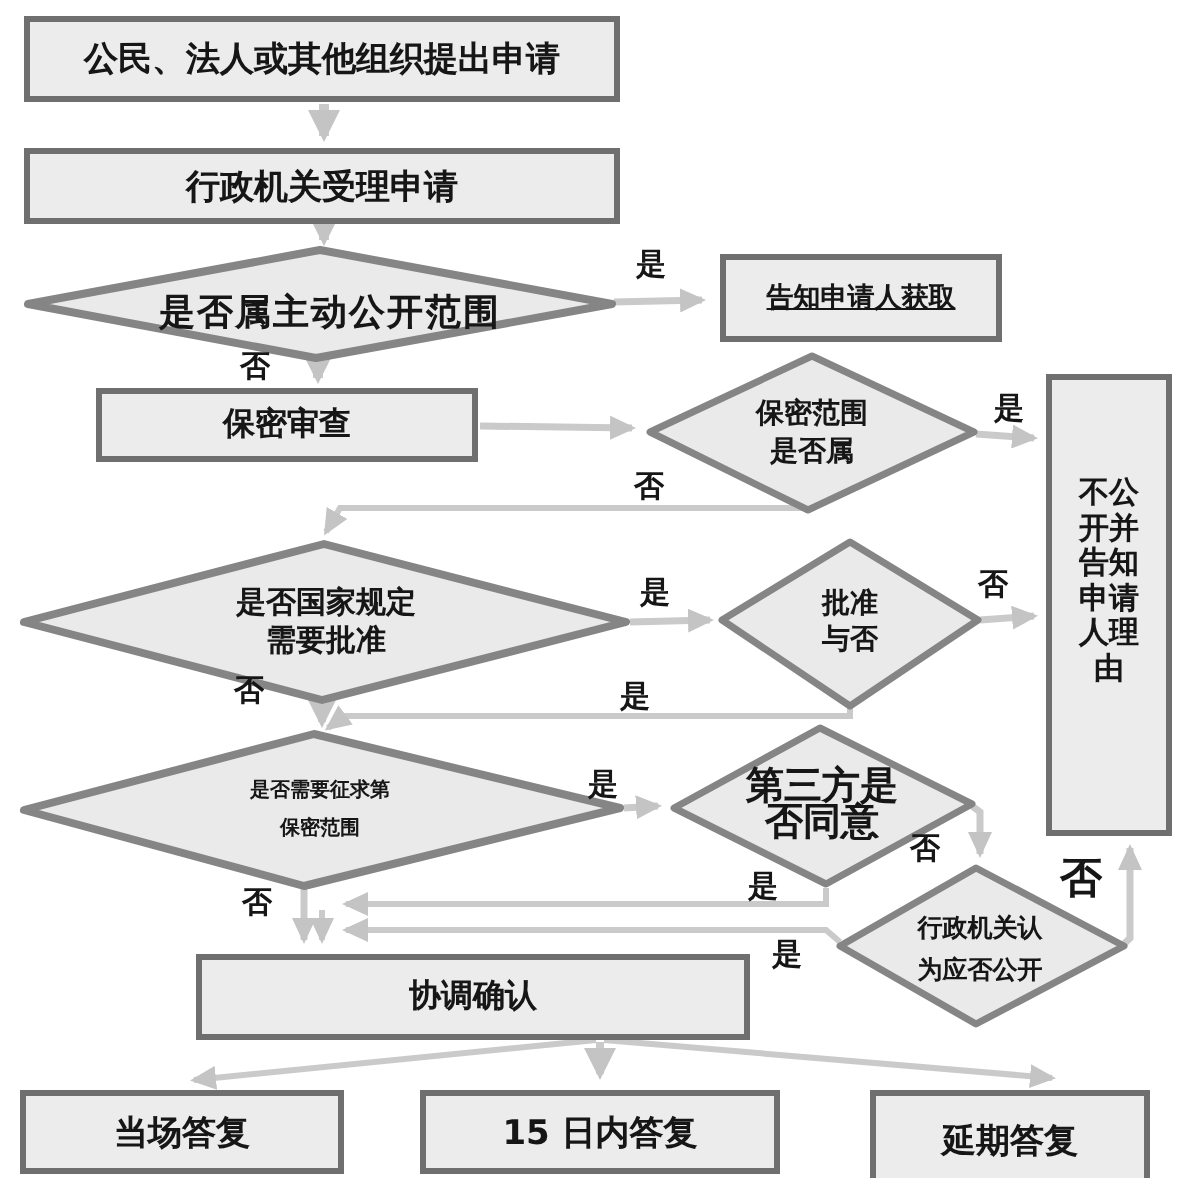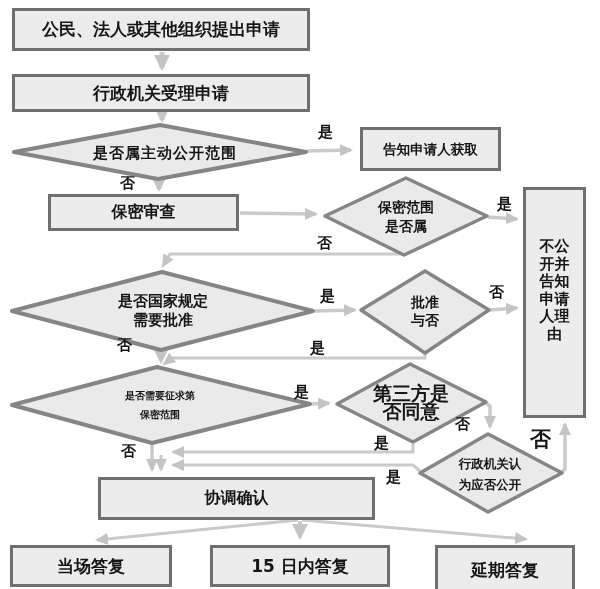"是否属主动公开范围" div.dtext { font-size: 15px -> 18px }
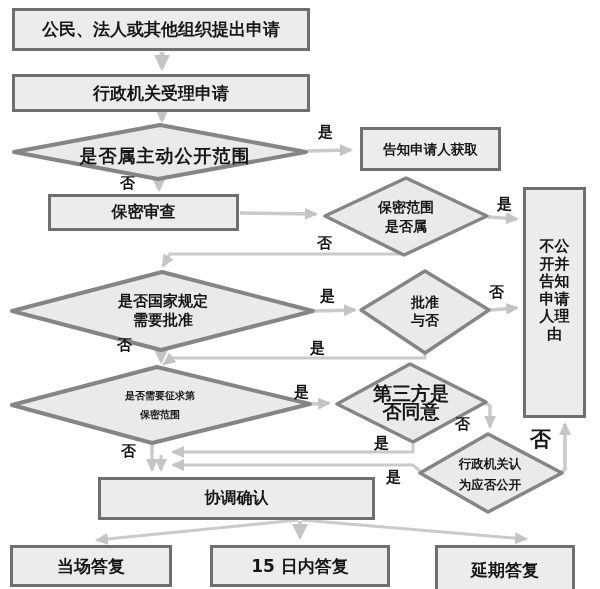"告知申请人获取" div.box { text-decoration: none -> underline }
